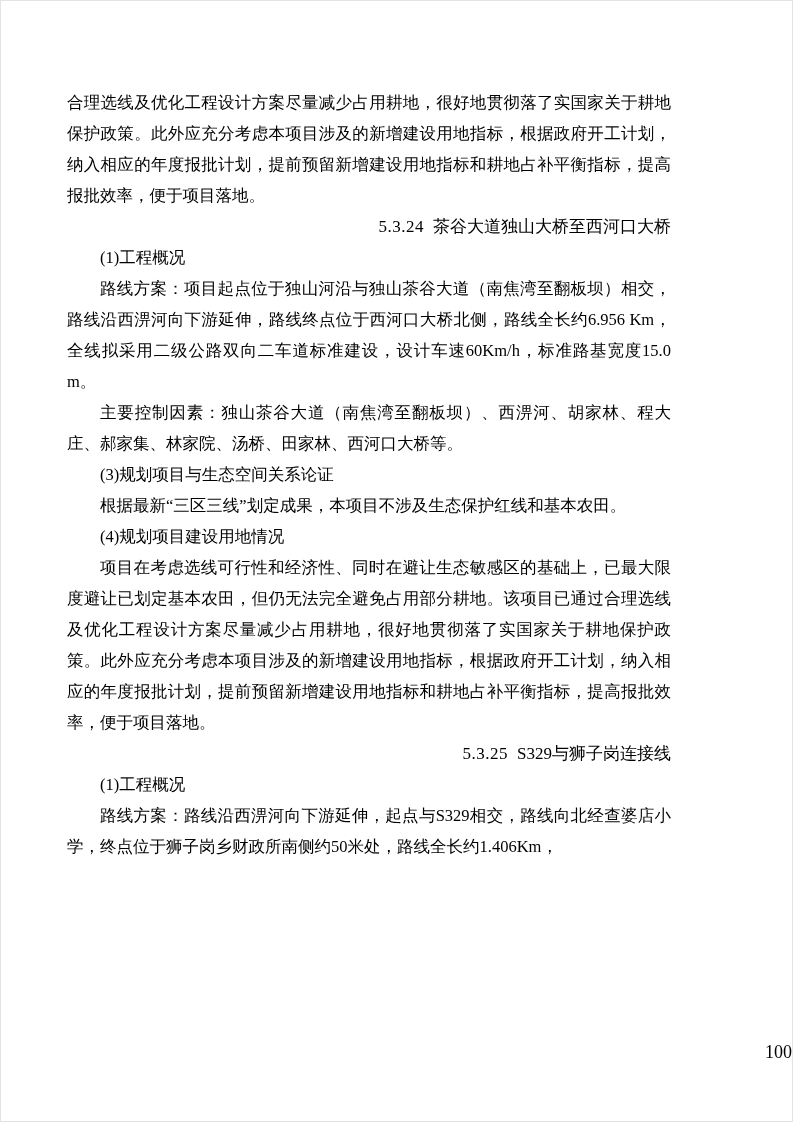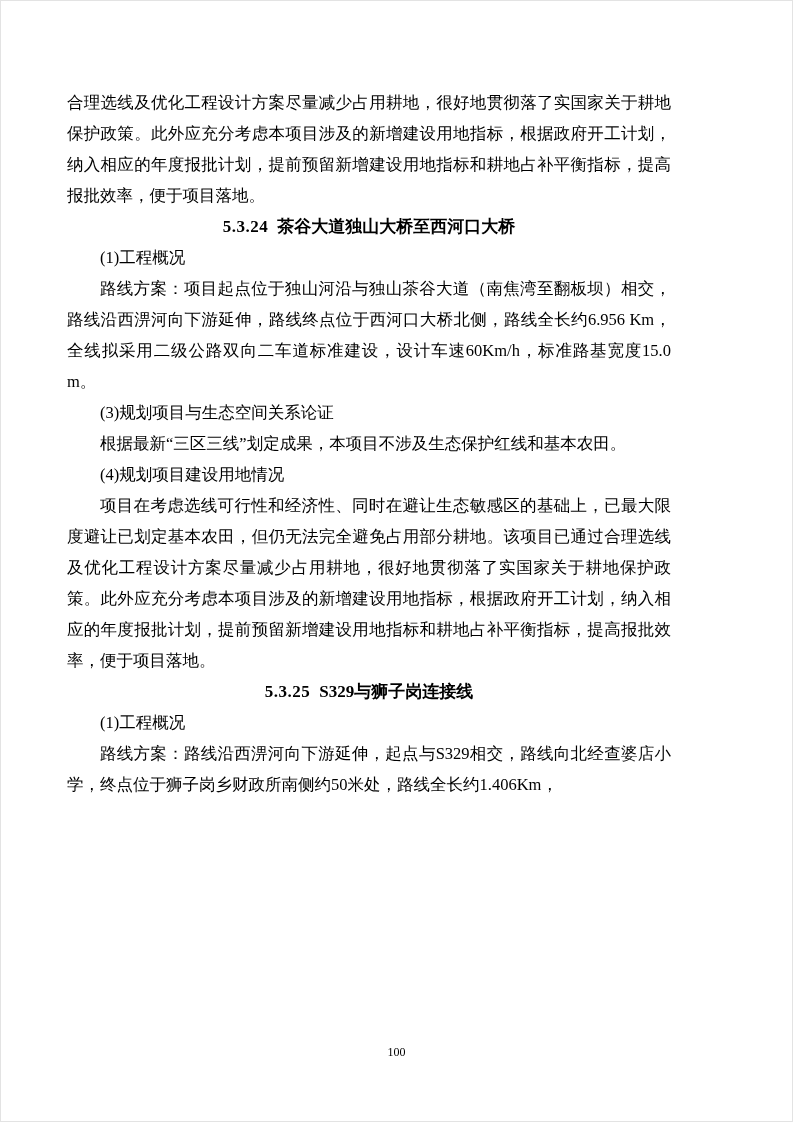"5.3.24 茶谷大道独山大桥至西河口大桥" .heading { font-weight: bold -> normal; text-align: center -> right }
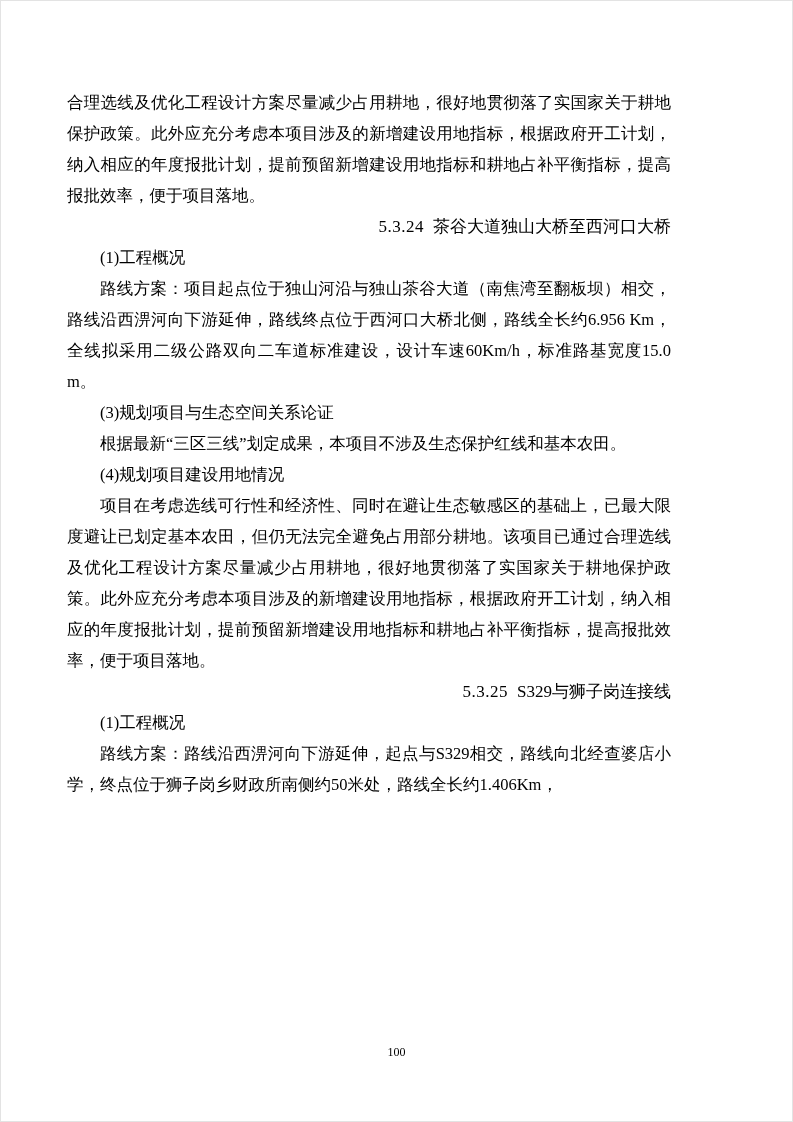"主要控制因素：独山茶谷大道（南焦湾至翻板坝）、西淠河、胡家林、程大庄、郝家集、林" p.para { html: none -> <p>主要控制因素：独山茶谷大道（南焦湾至翻板坝）、西淠河、胡家林、程大庄、郝家集、林家院、汤桥、田家林、西河口大桥等。</p> }
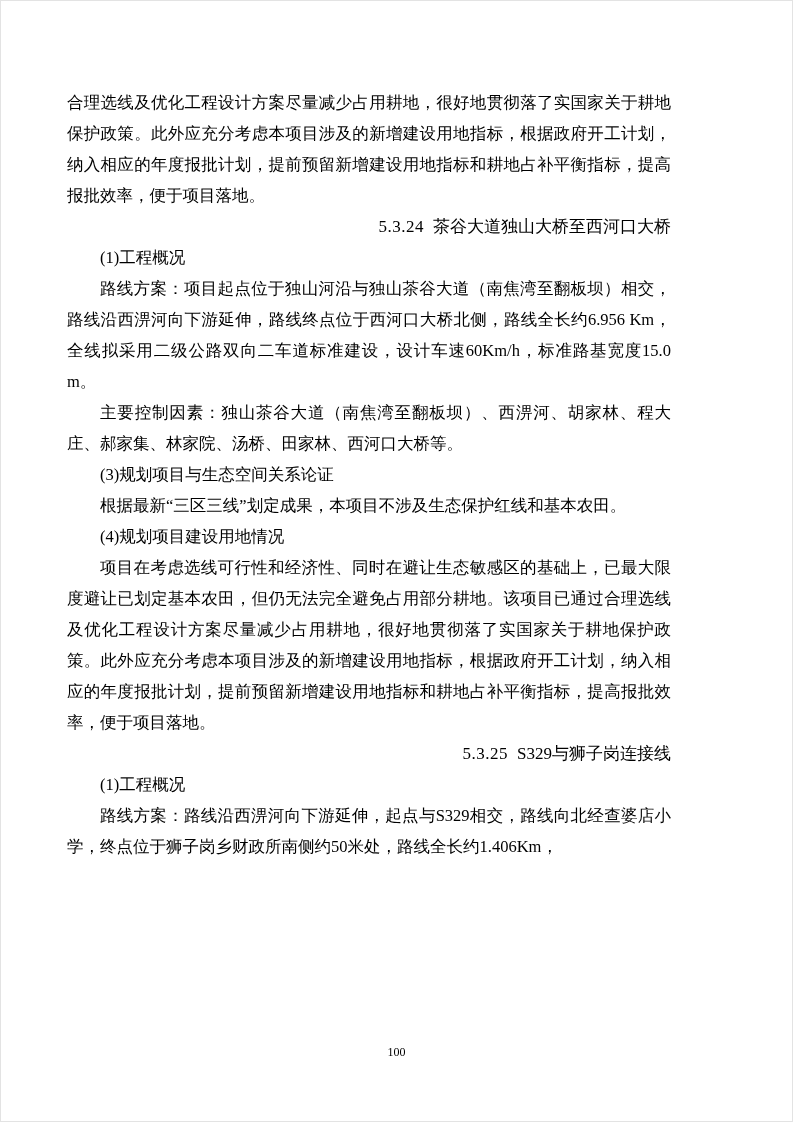"100" .footer { font-size: 12px -> 18px; text-align: center -> right }
